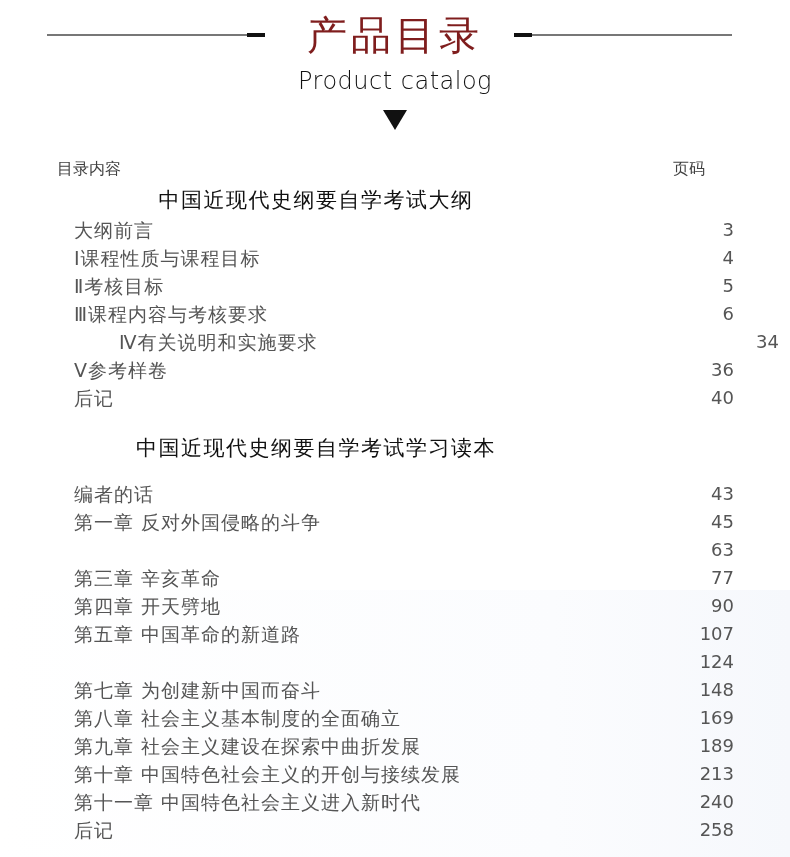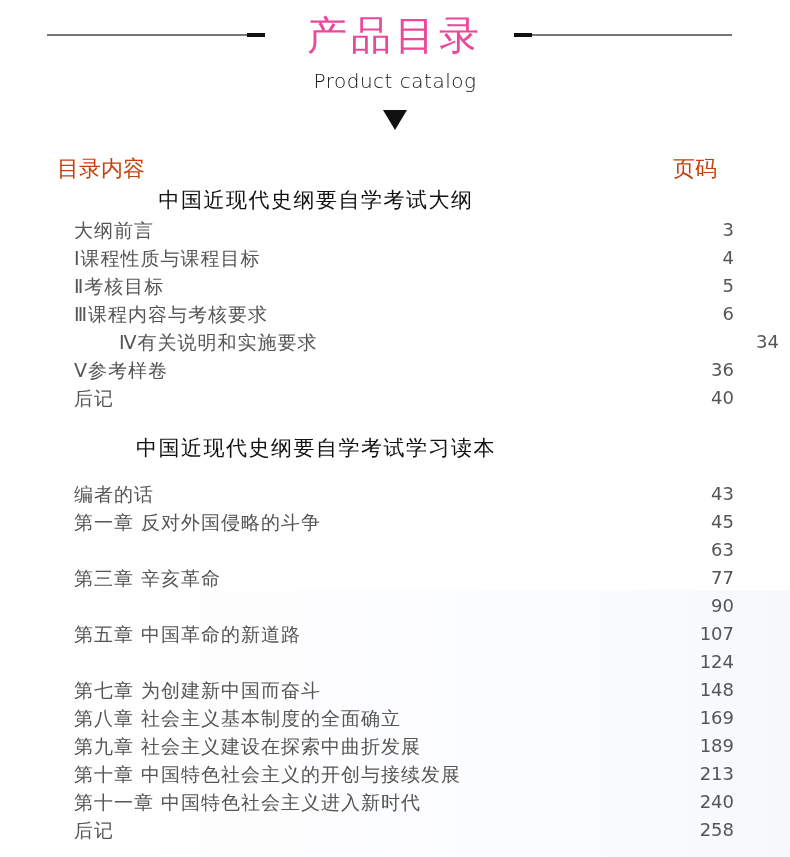"产品目录" .title { color: #ec4899 -> #7f1d1d }
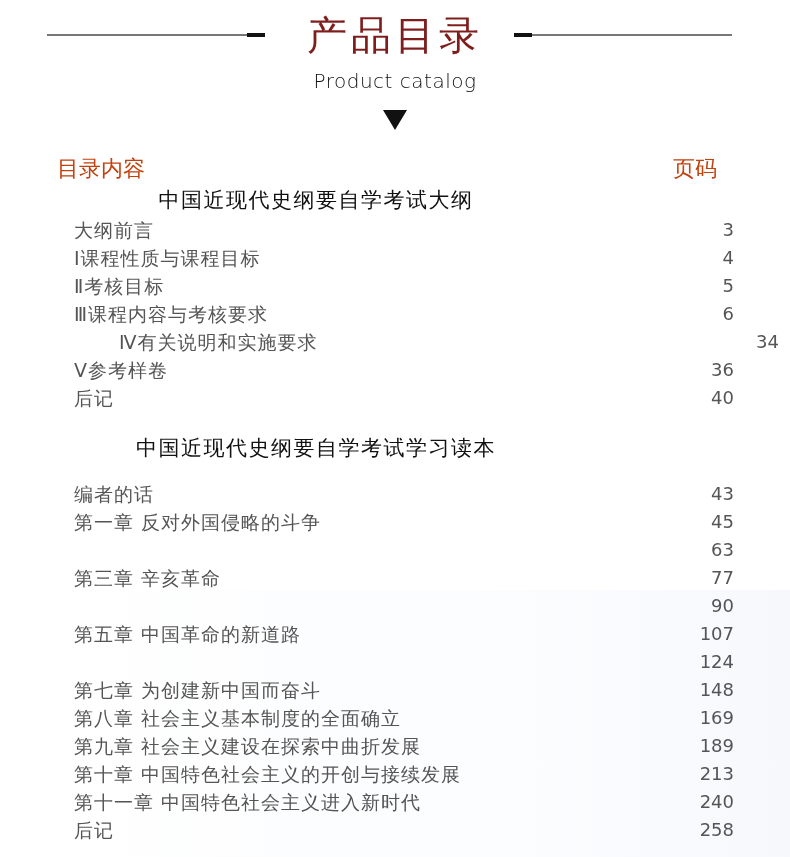"Product catalog" .subtitle { font-size: 20px -> 24px }
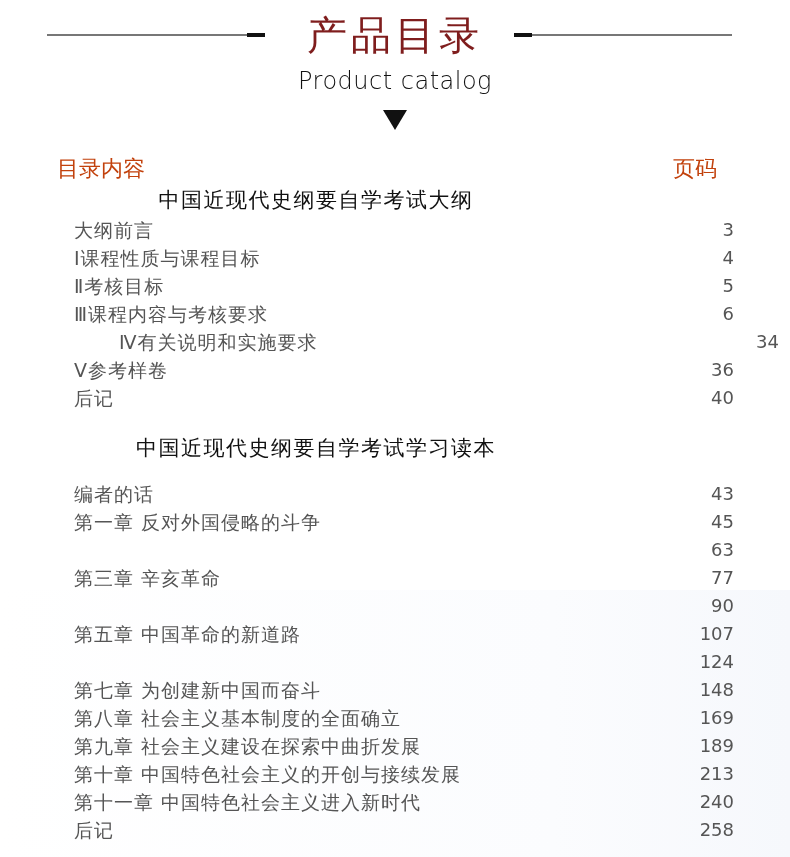"目录内容" .col-head { color: #c2410c -> #404040; font-size: 22px -> 16px }
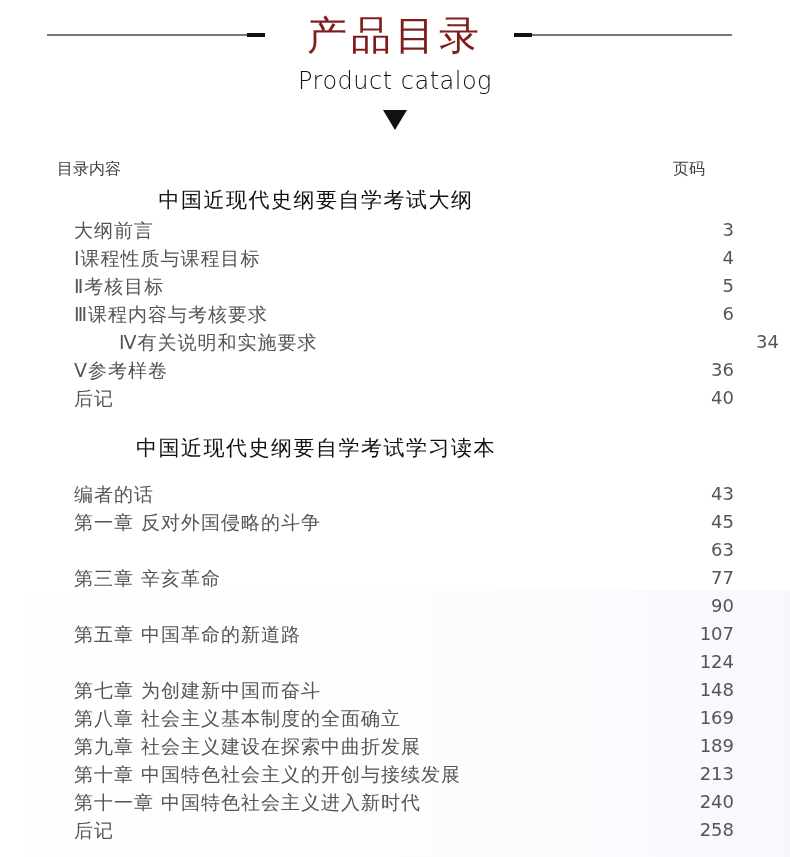"第四章 开天劈地" span.label { html: none -> <span>第四章 开天劈地</span> }
